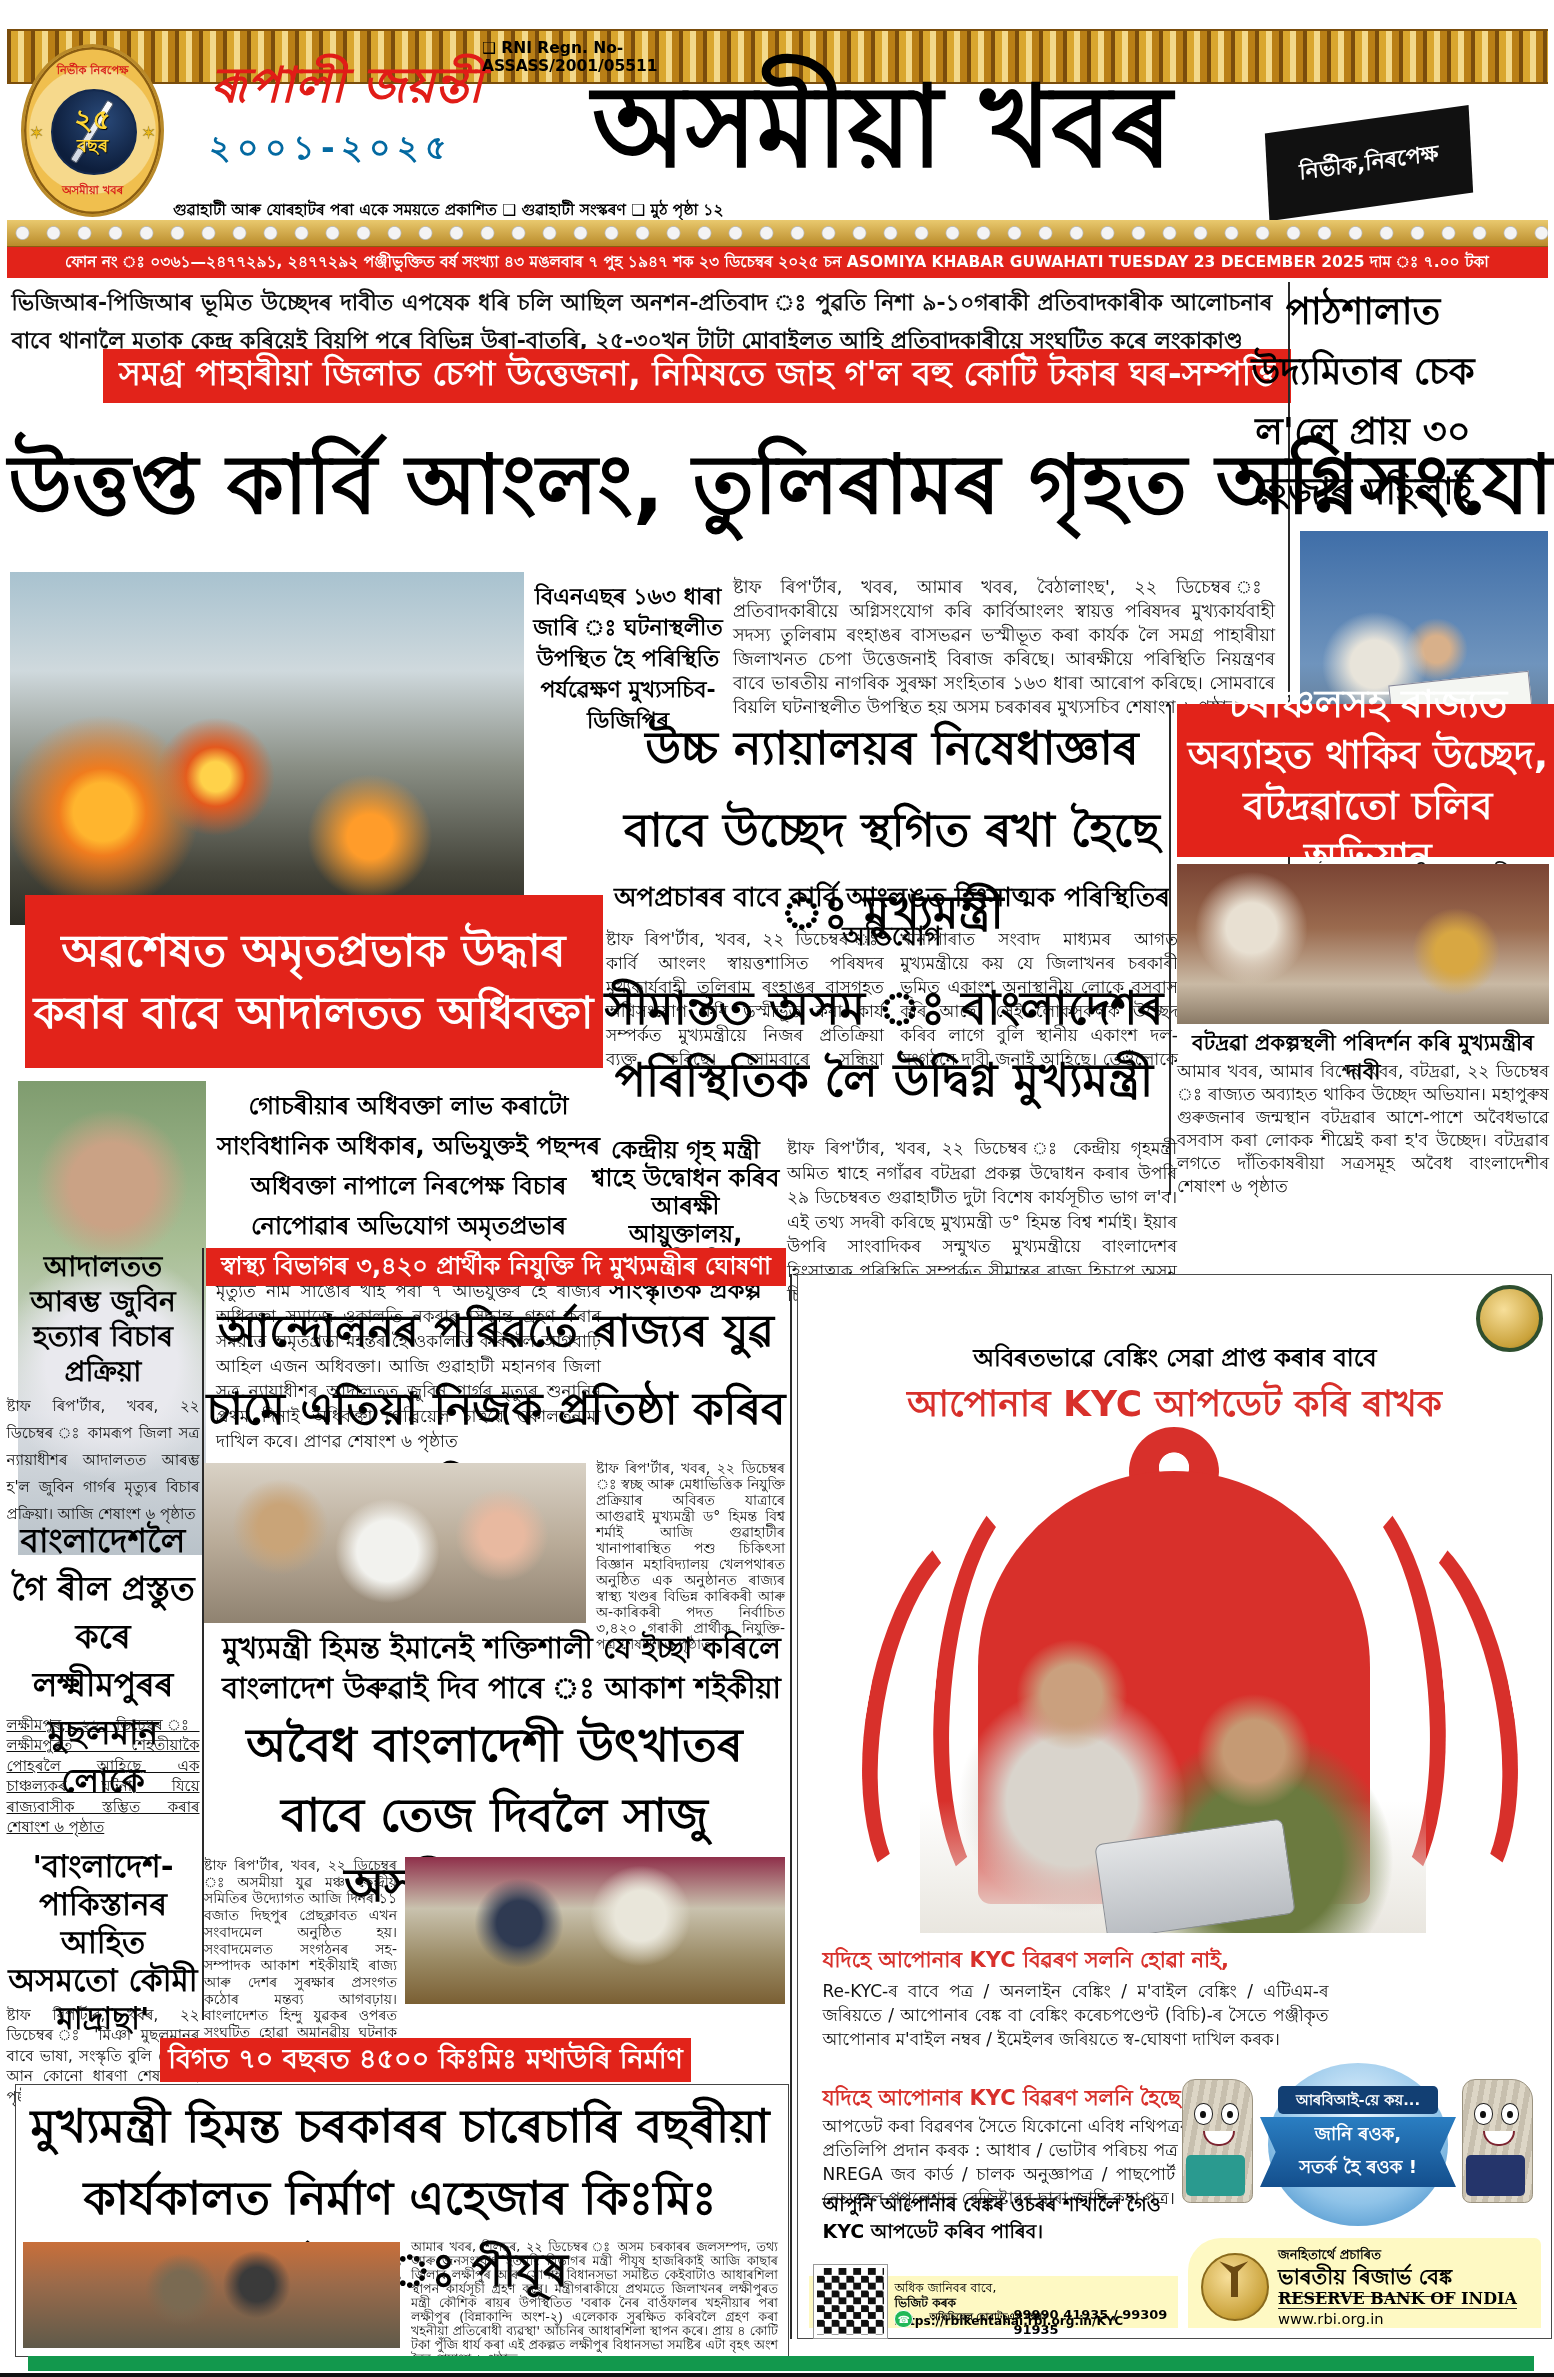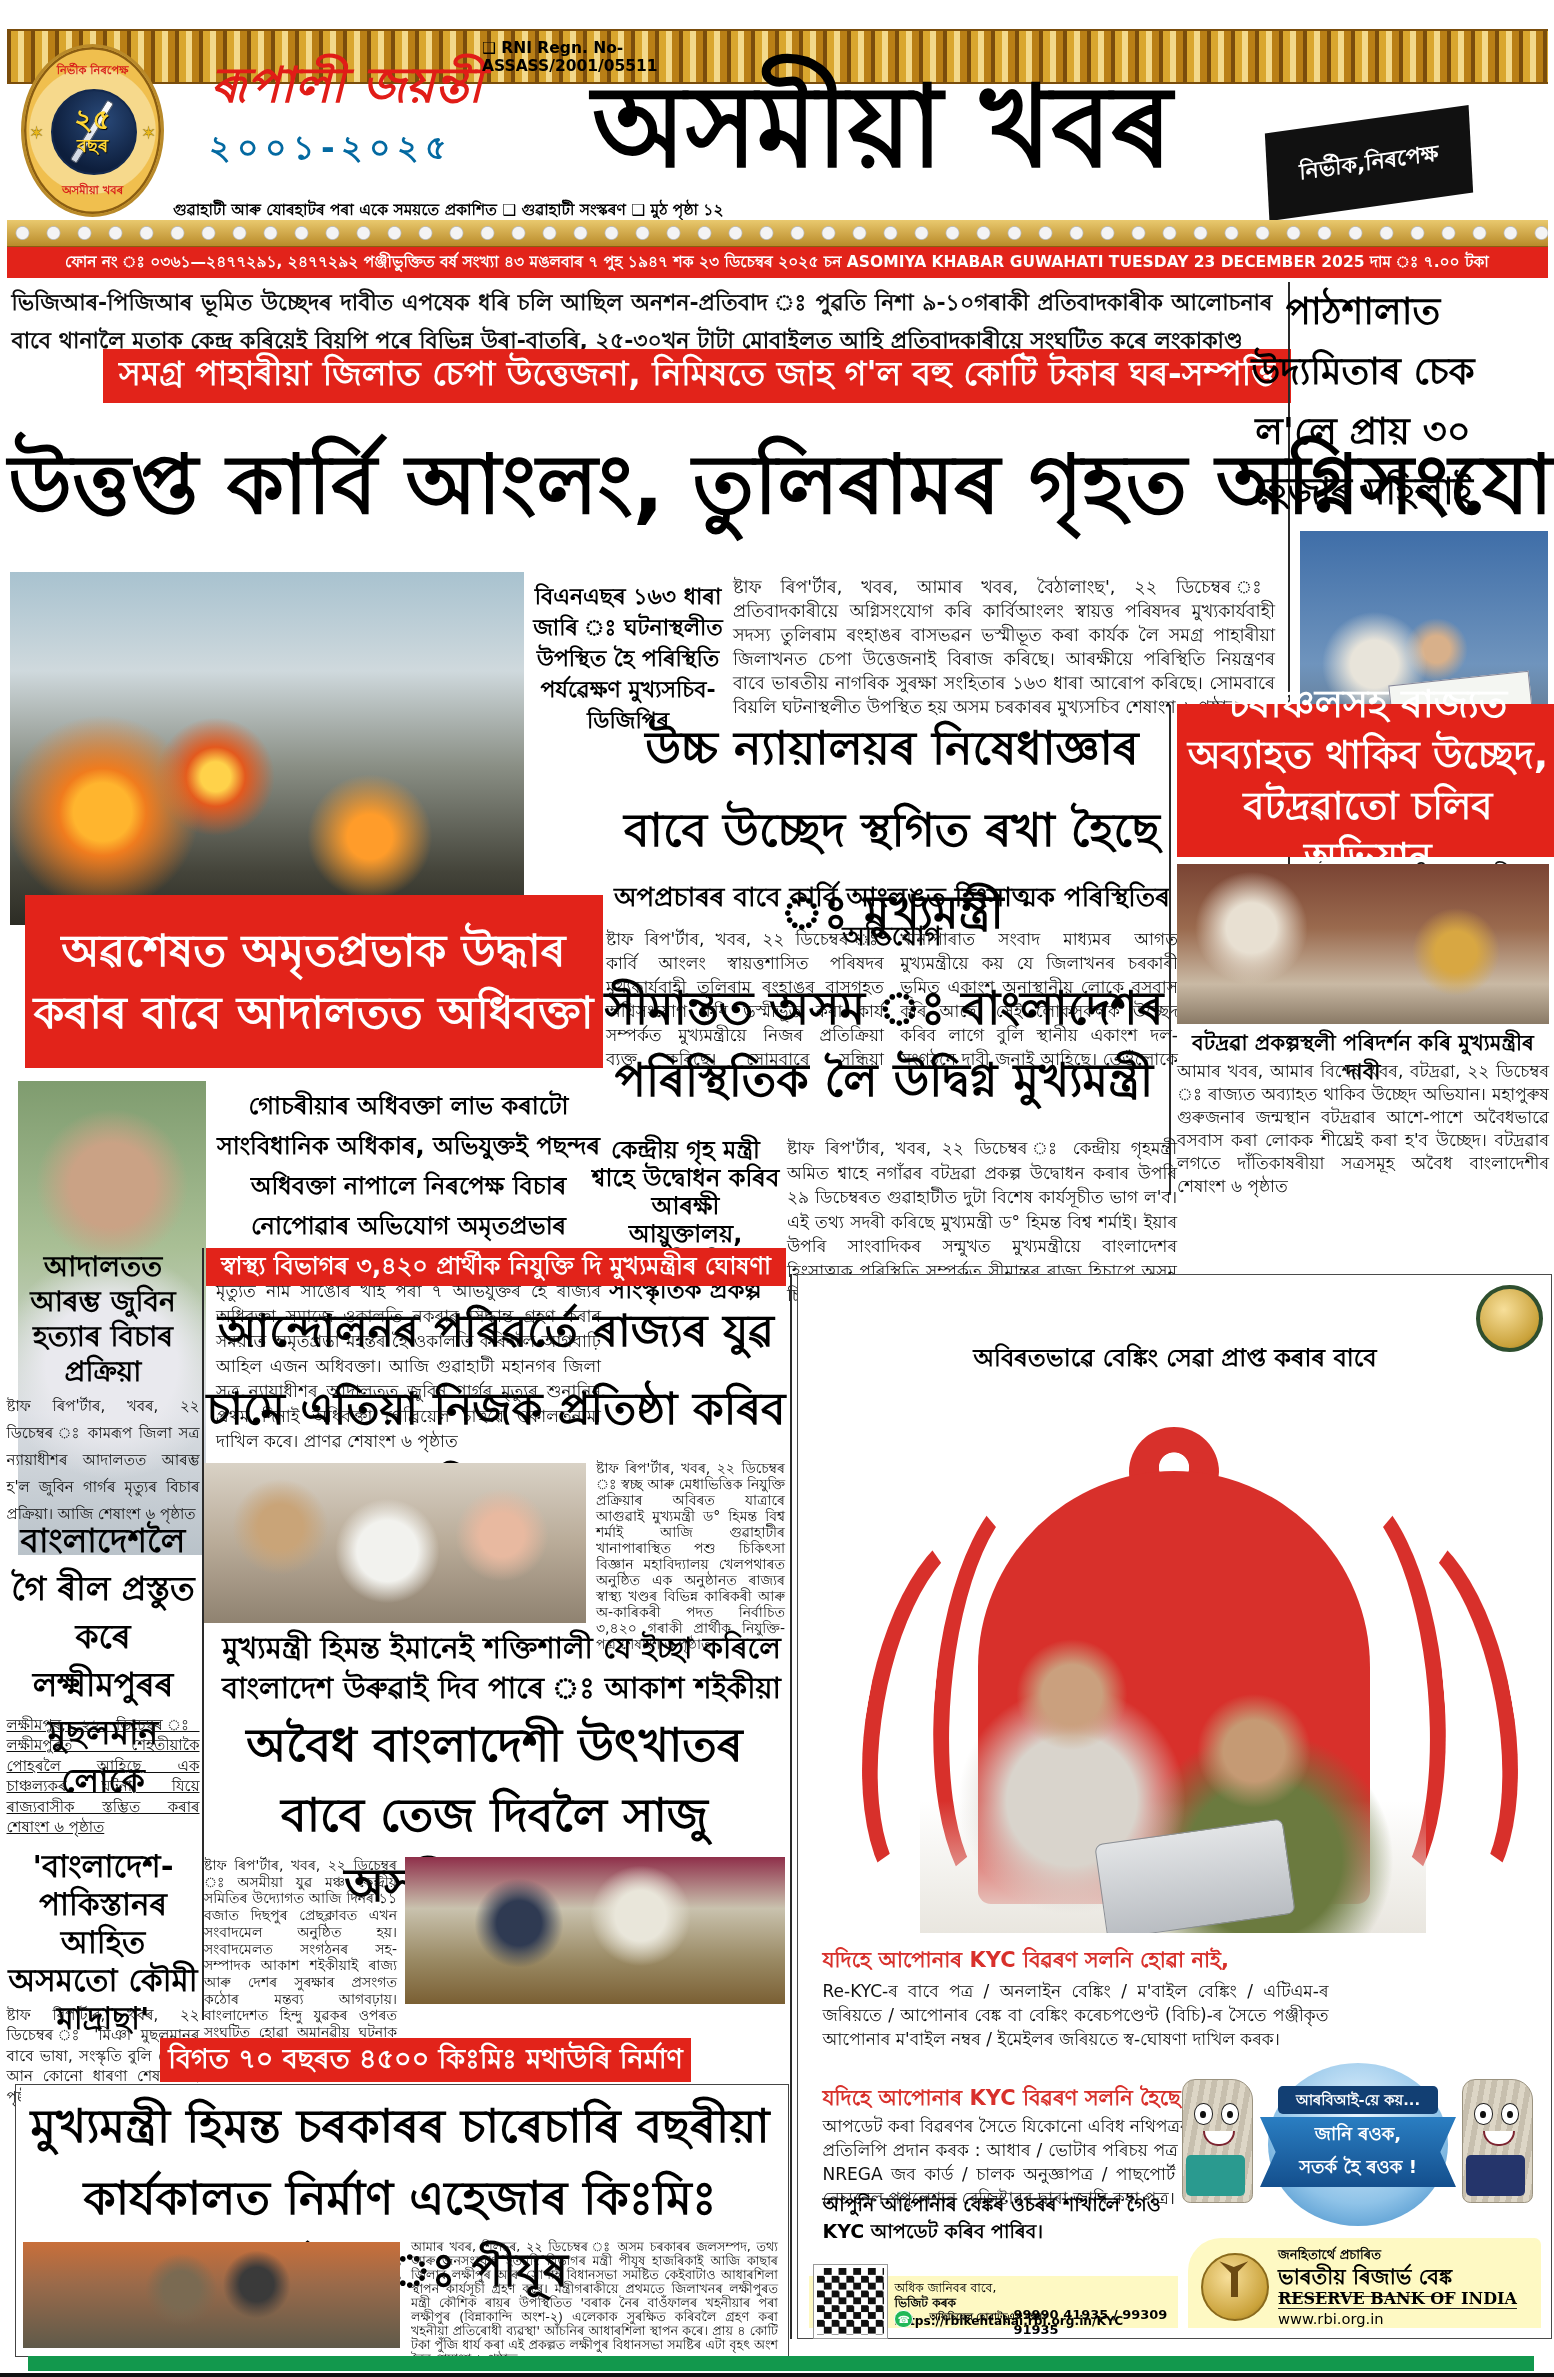"আপোনাৰ KYC আপডেট কৰি ৰাখক" div.abs { html: none -> <div>আপোনাৰ KYC আপডেট কৰি ৰাখক</div> }
